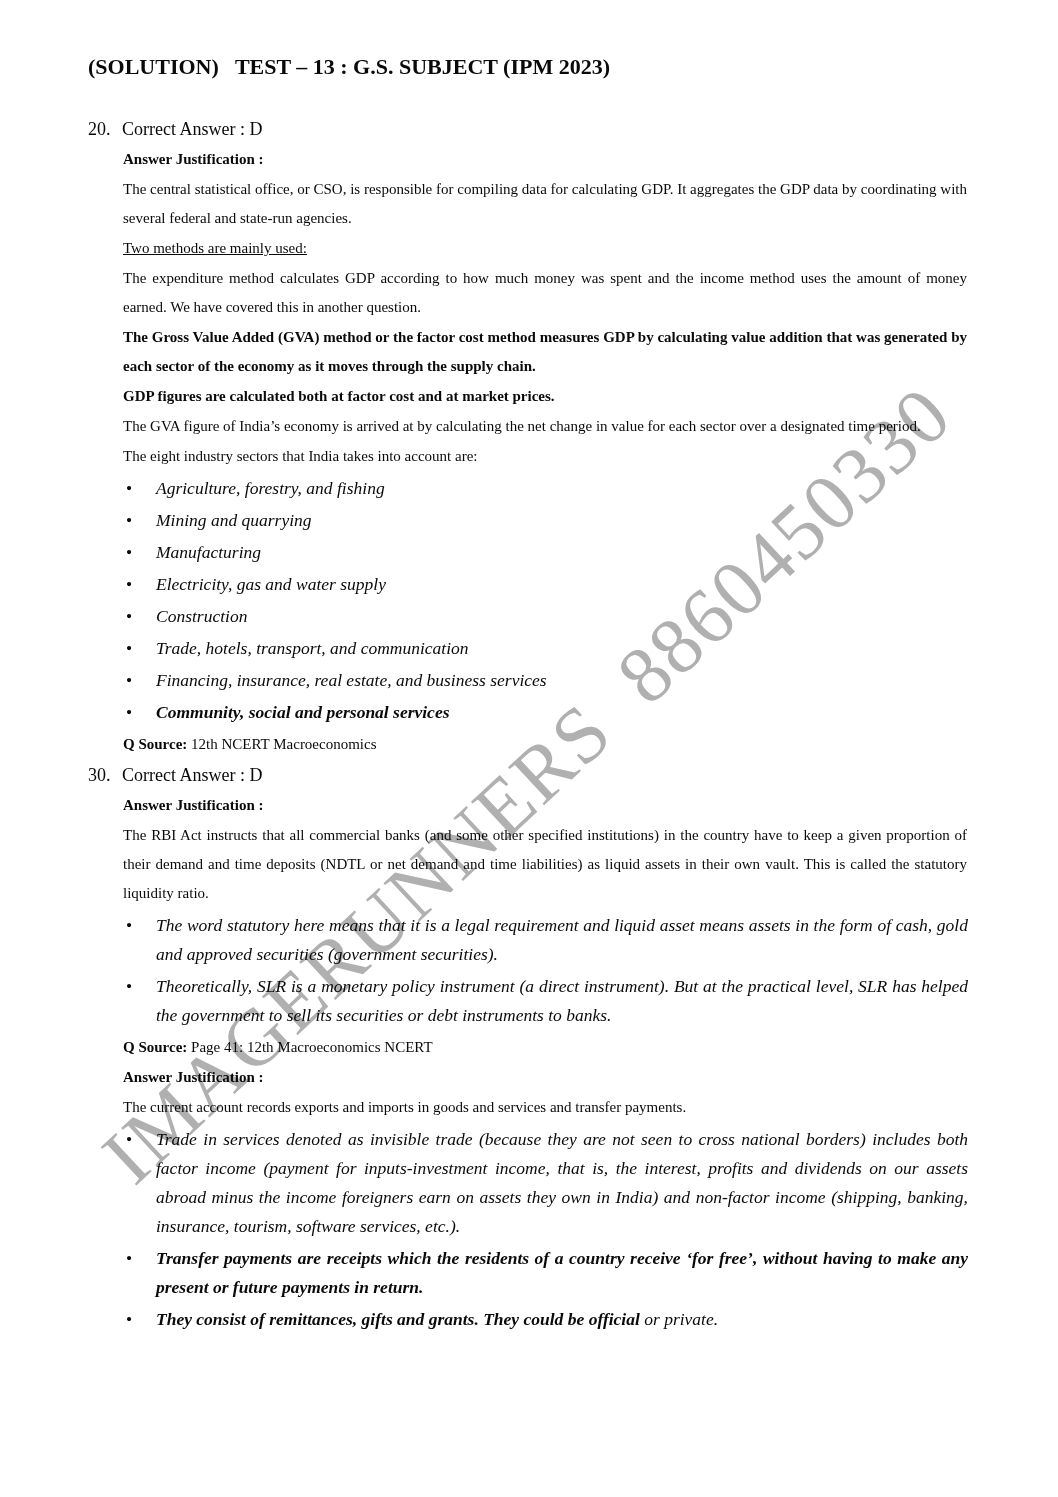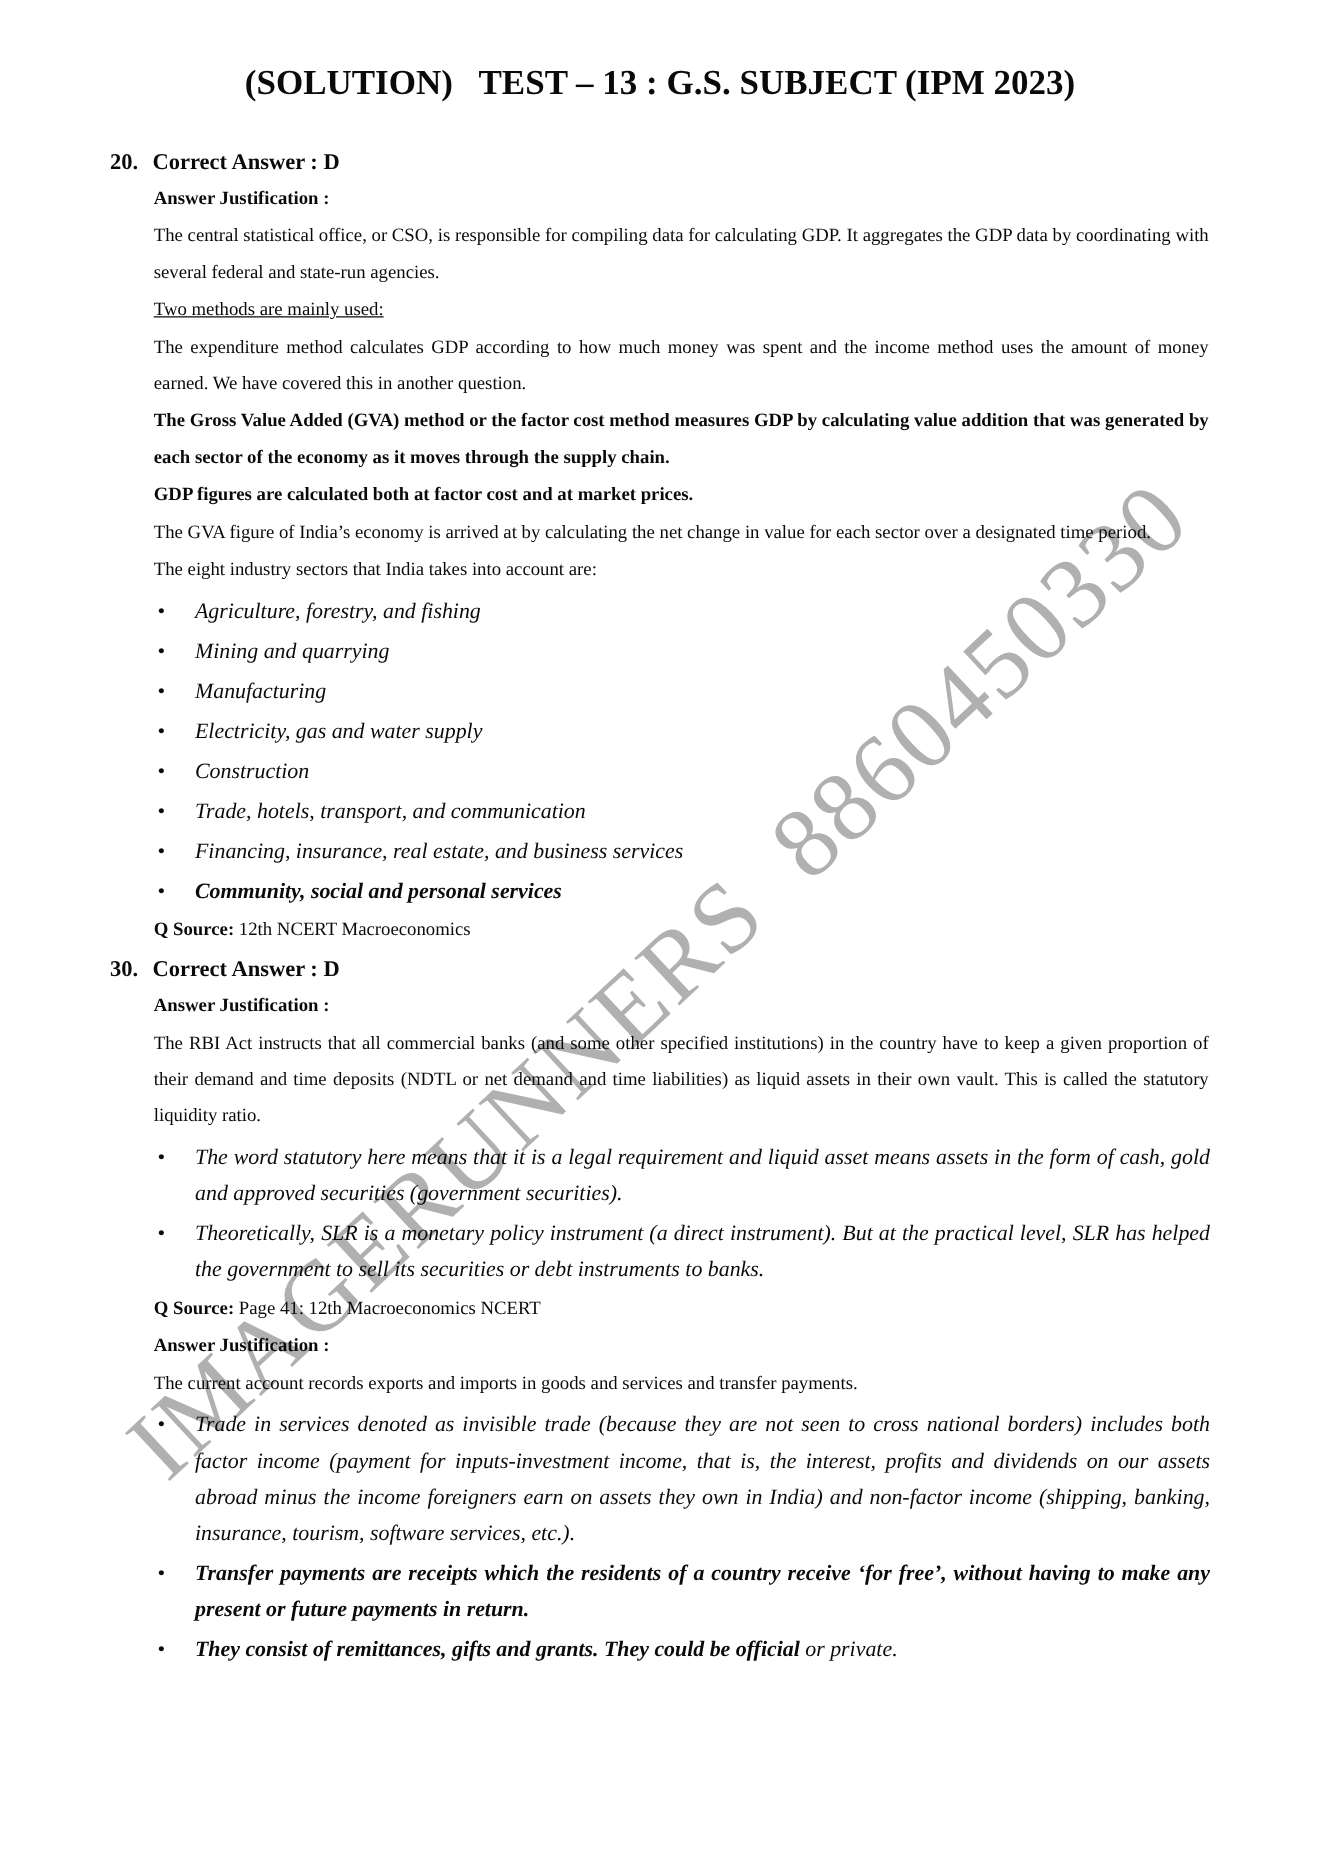"(SOLUTION) TEST – 13 :" .title { font-size: 28px -> 22px; text-align: center -> none }
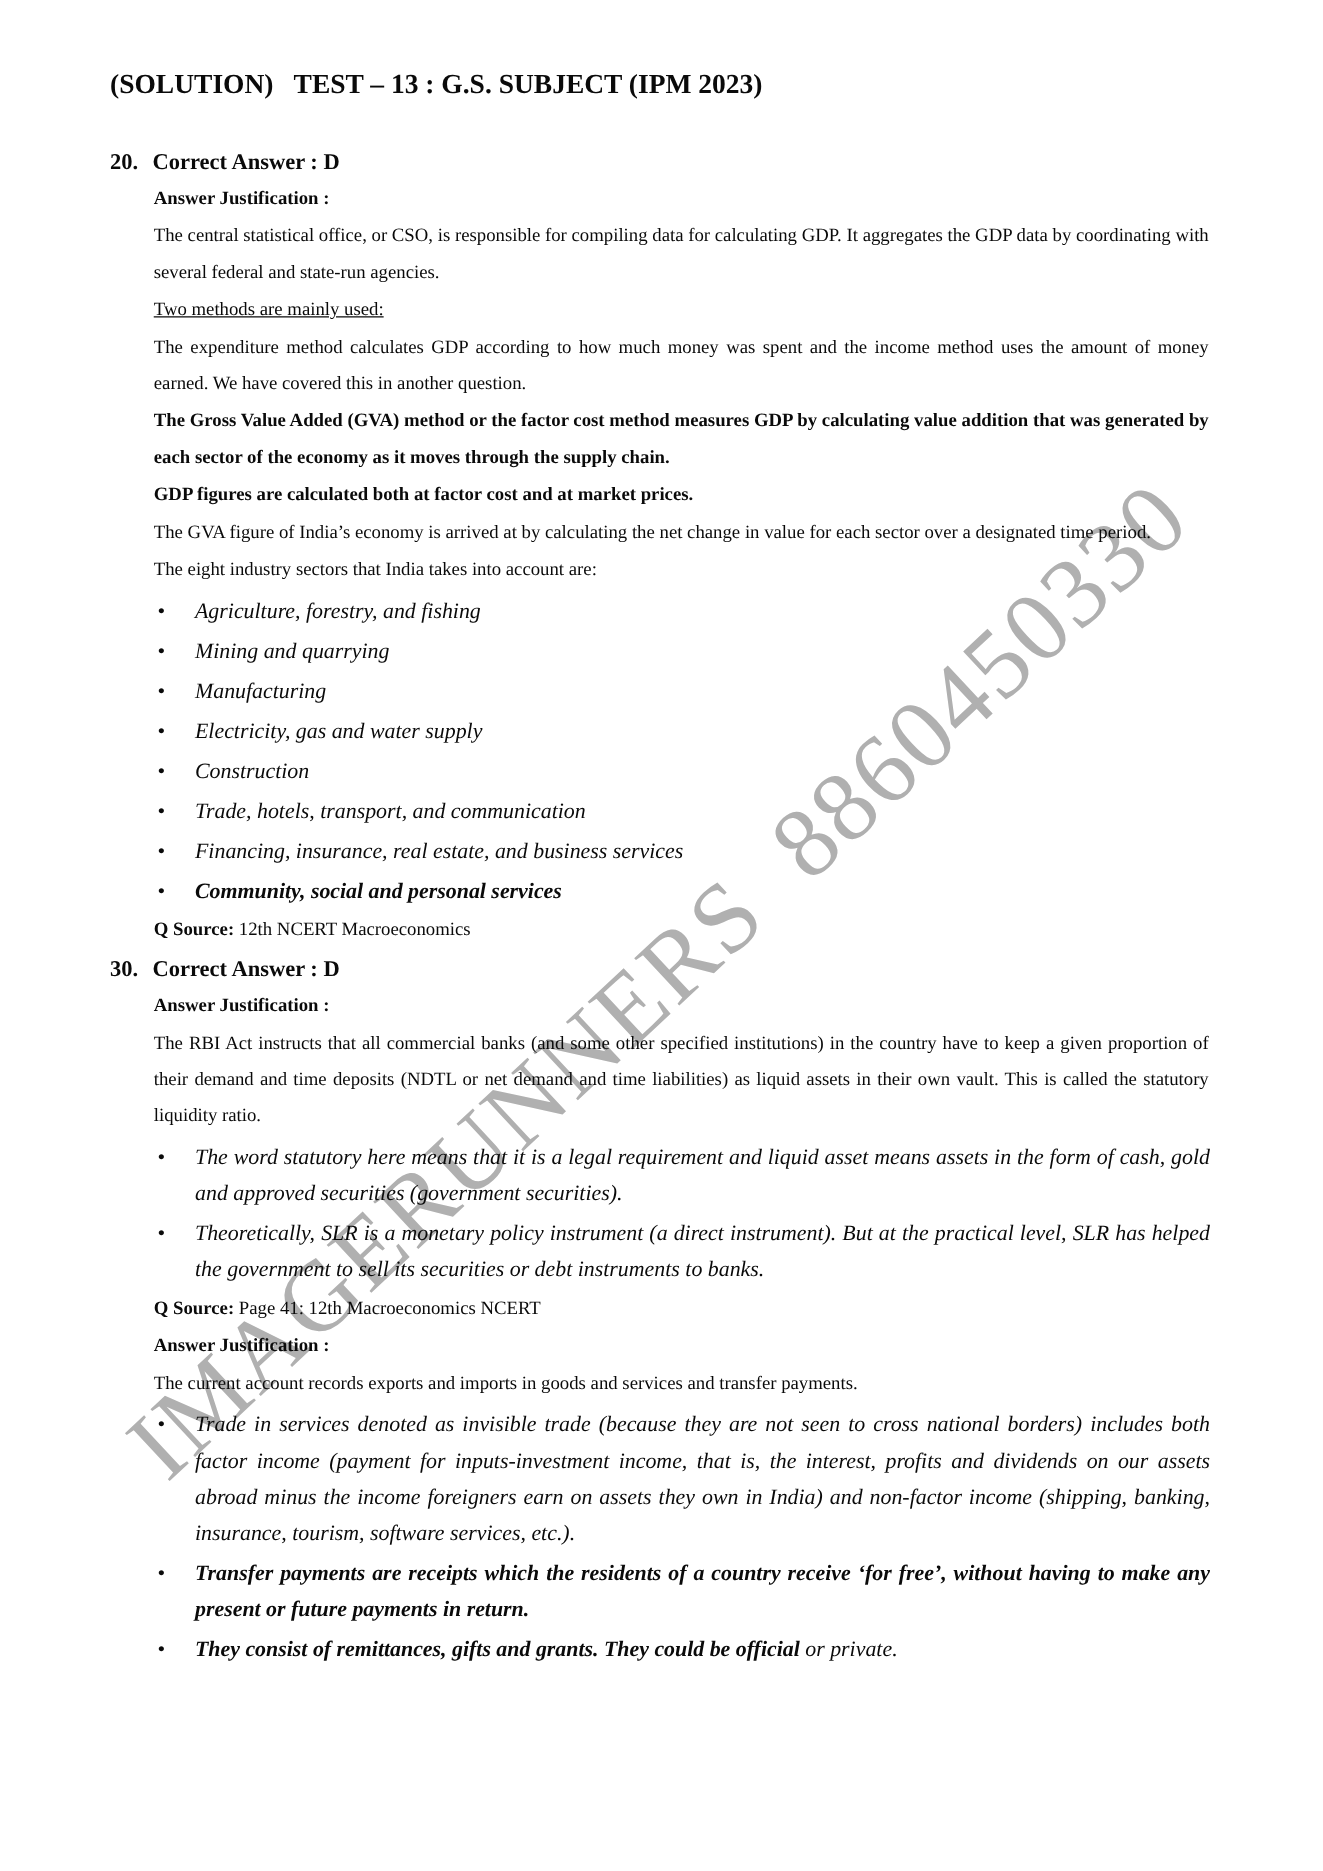"20." .q-head { font-weight: bold -> normal }
